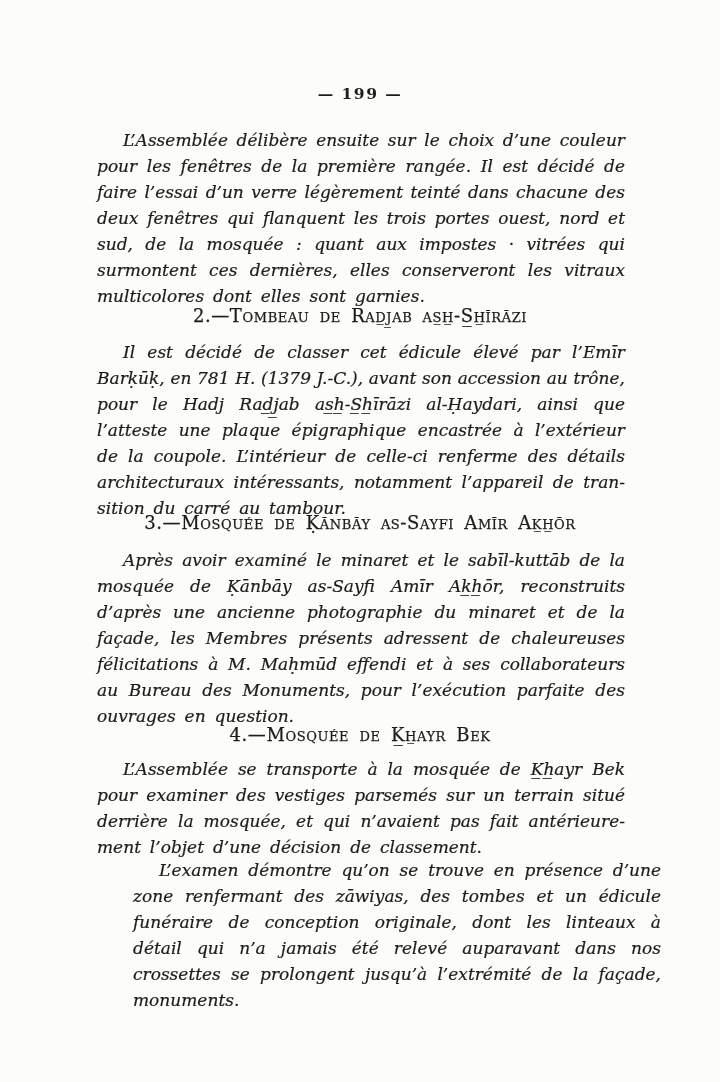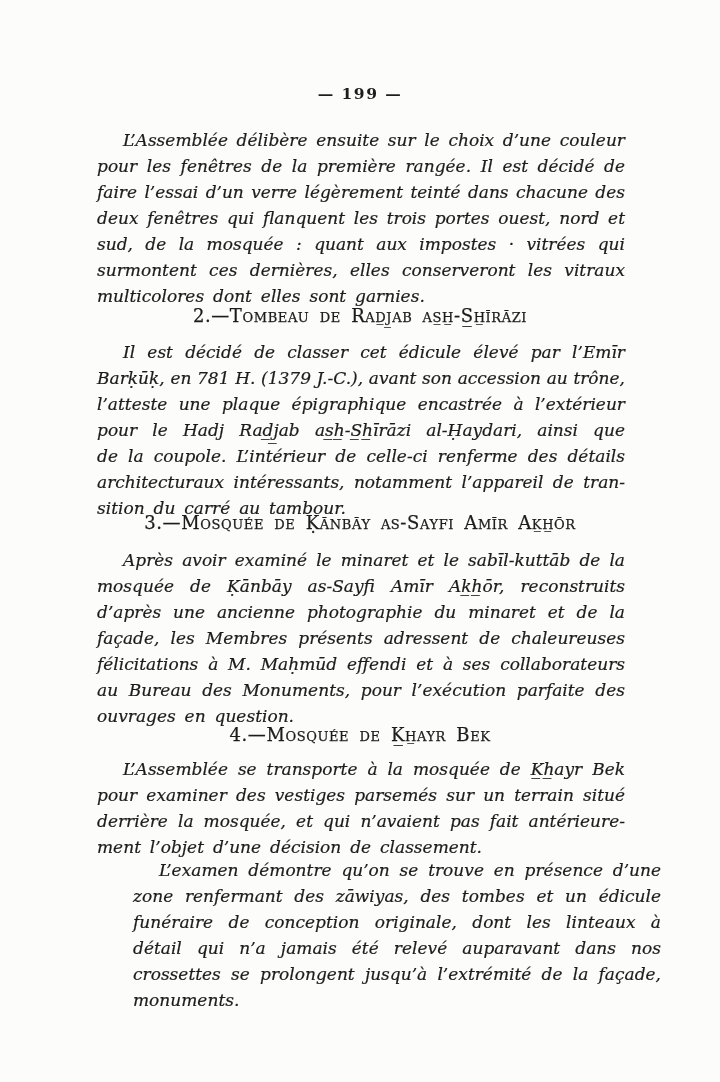"l’atteste une plaque épigraphique" div.line { order: before "pour le Hadj Rad̲j̲ab as̲h̲-S̲h̲īrāzi" -> after "pour le Hadj Rad̲j̲ab as̲h̲-S̲h̲īrāzi" }
